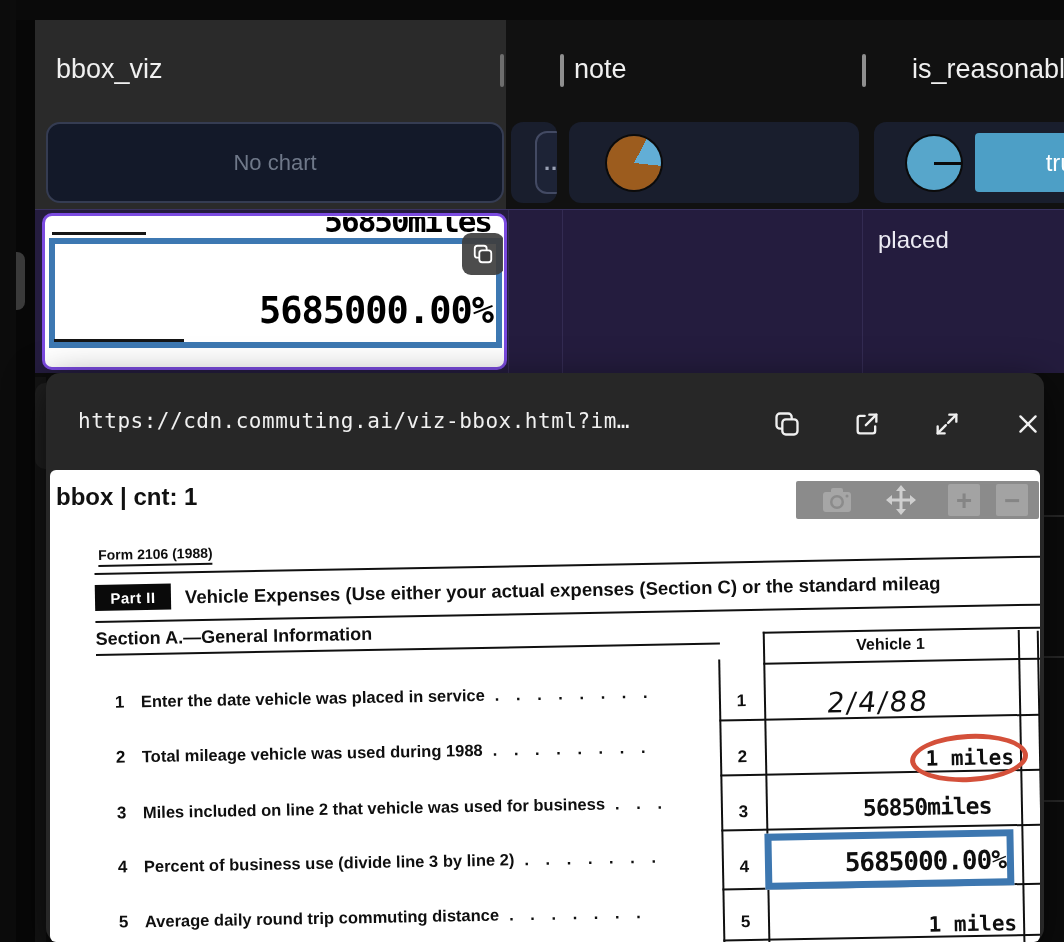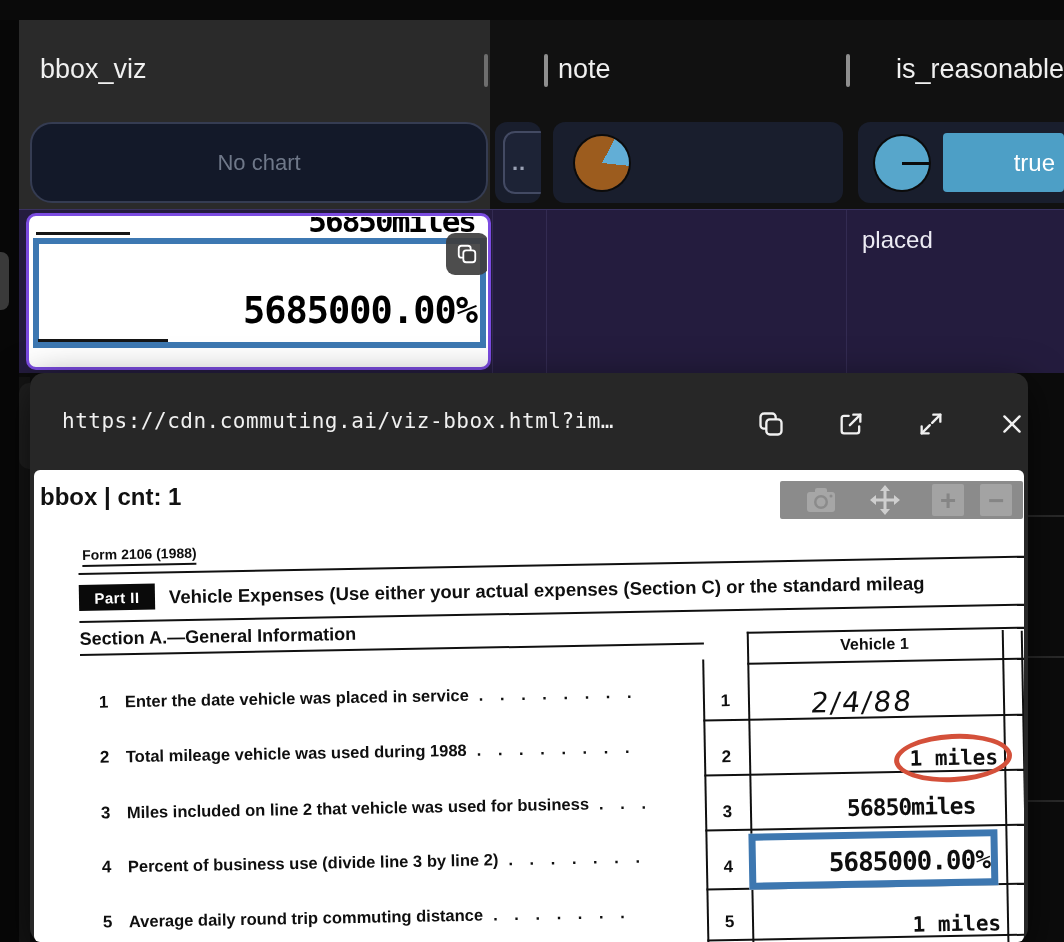"bbox_viz" .abs { margin-left: none -> 16px }
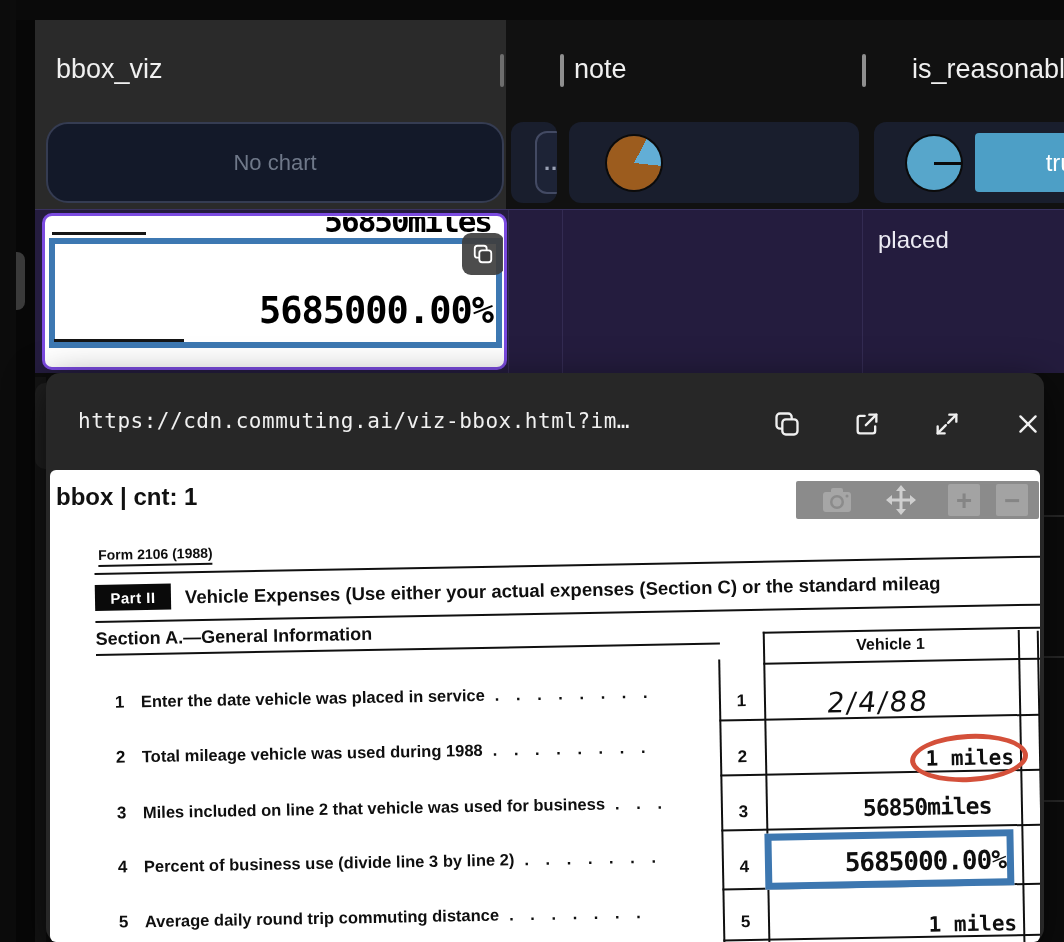"No chart" .nochart { border-radius: 22px -> 14px }
